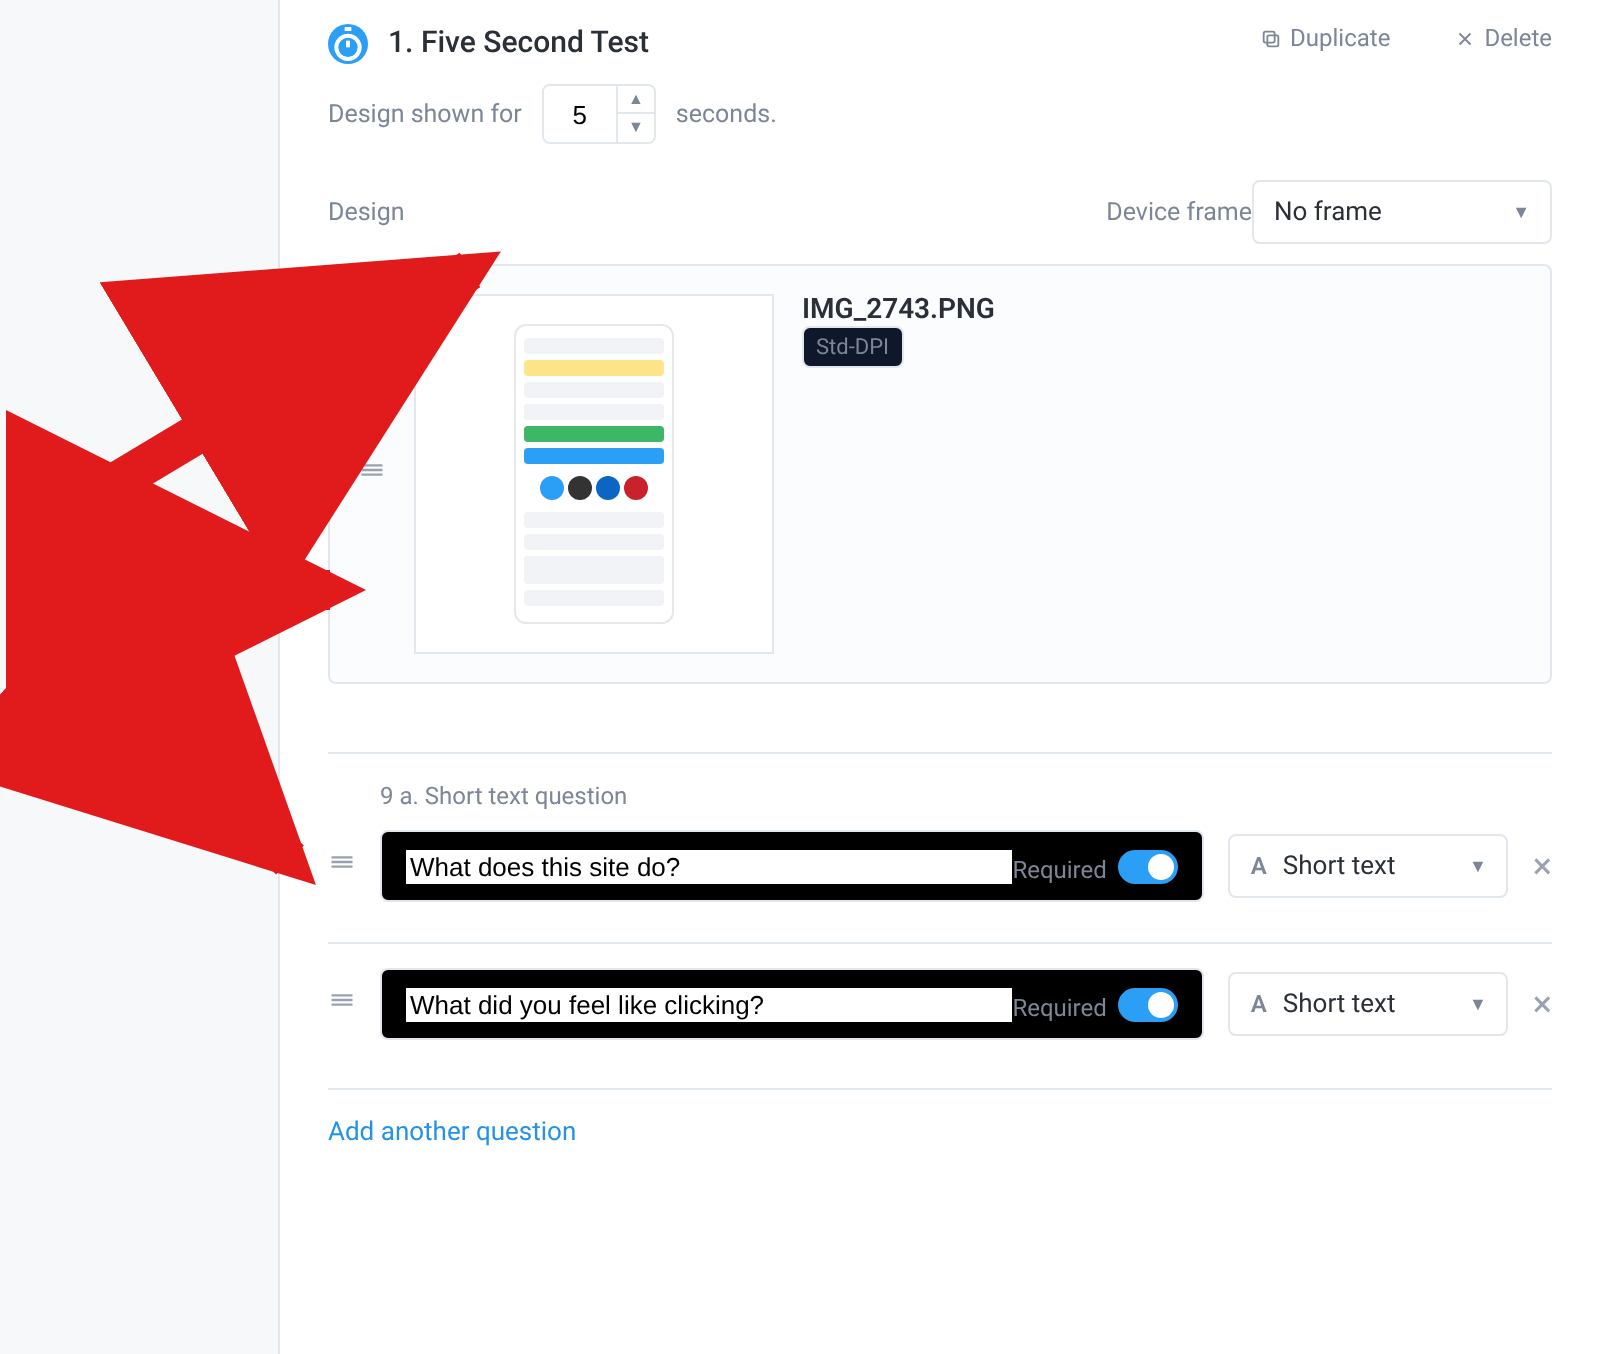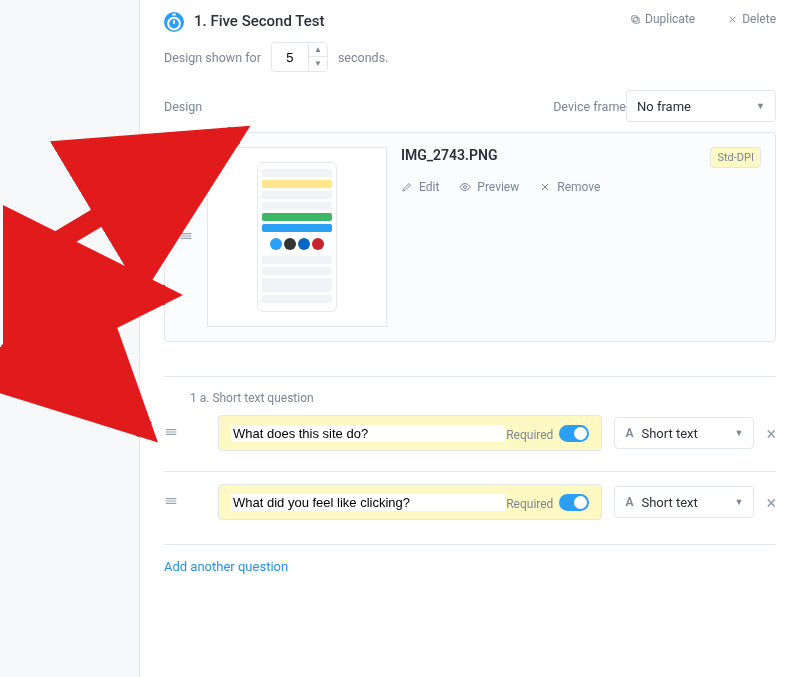"IMG_2743.PNG" .design-meta .top { flex-direction: none -> column }
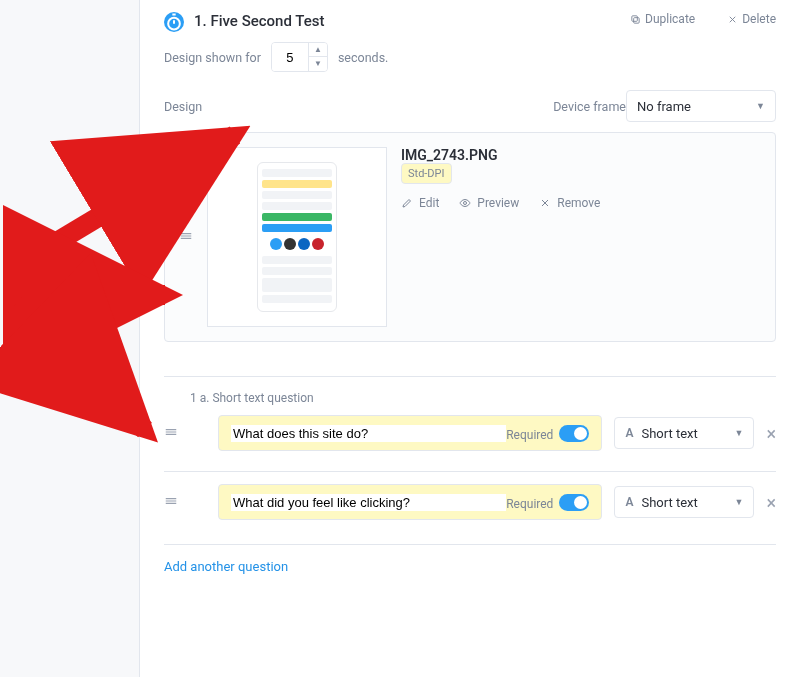"Std-DPI" .dpi-pill { background: #fef9c3 -> #0f172a }
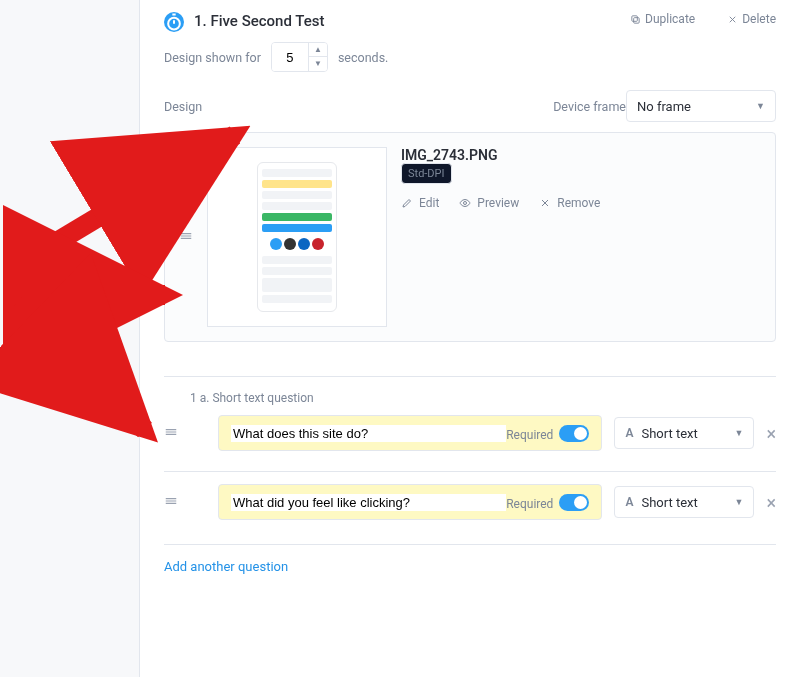"Edit" div.design-actions { html: <div> <span> <svg> <path></path> </svg> <span>Edit</span> </span> <span> <svg> <path></path> <circle></circle> </svg> <span>Preview</span> </span> <span> <svg> <path></path> </svg> <span>Remove</span> </span> </div> -> none }
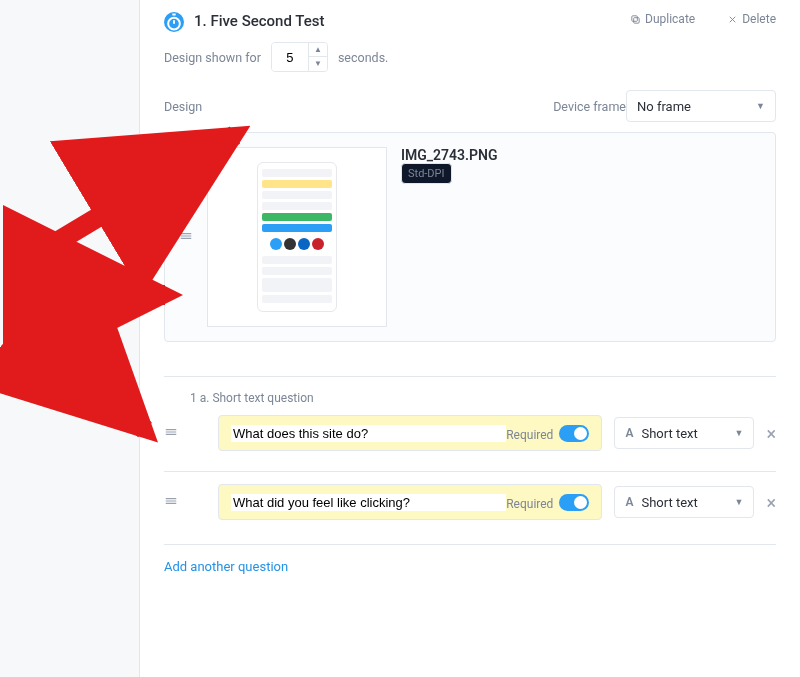"1 a. Short text question" div.q-sublabel { text: 1 -> 9 }
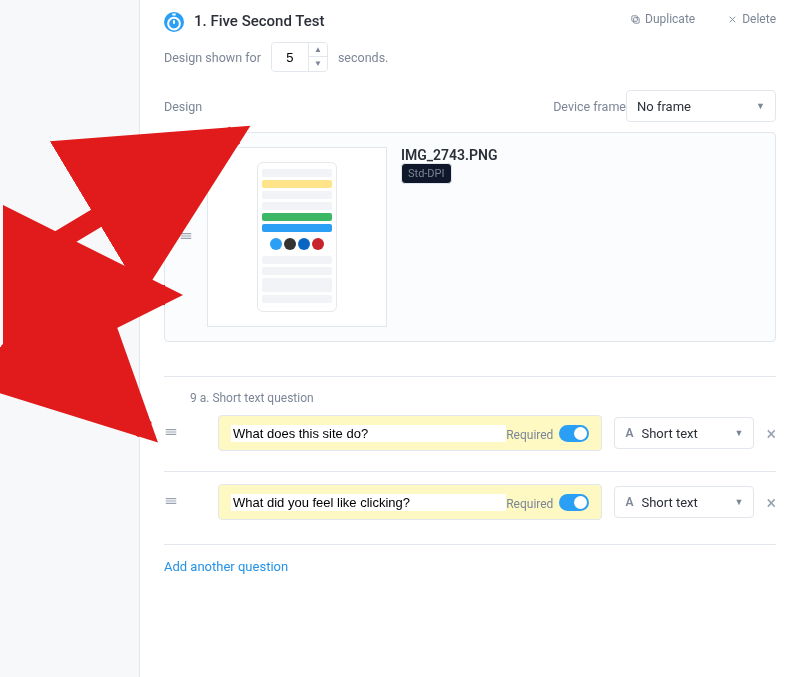"What does this site do?" .q-input { background: #fef9c3 -> #000000; margin-left: 28px -> none }
